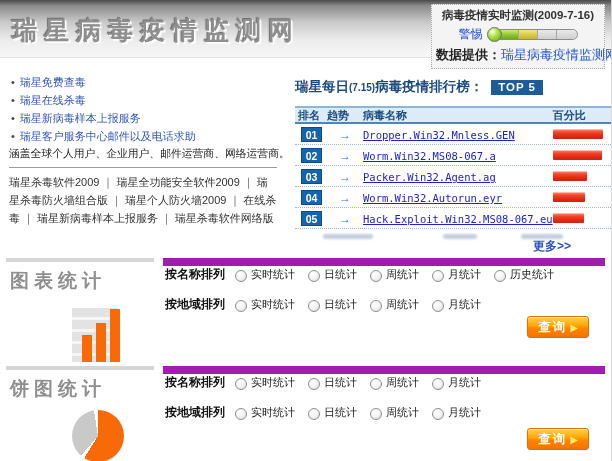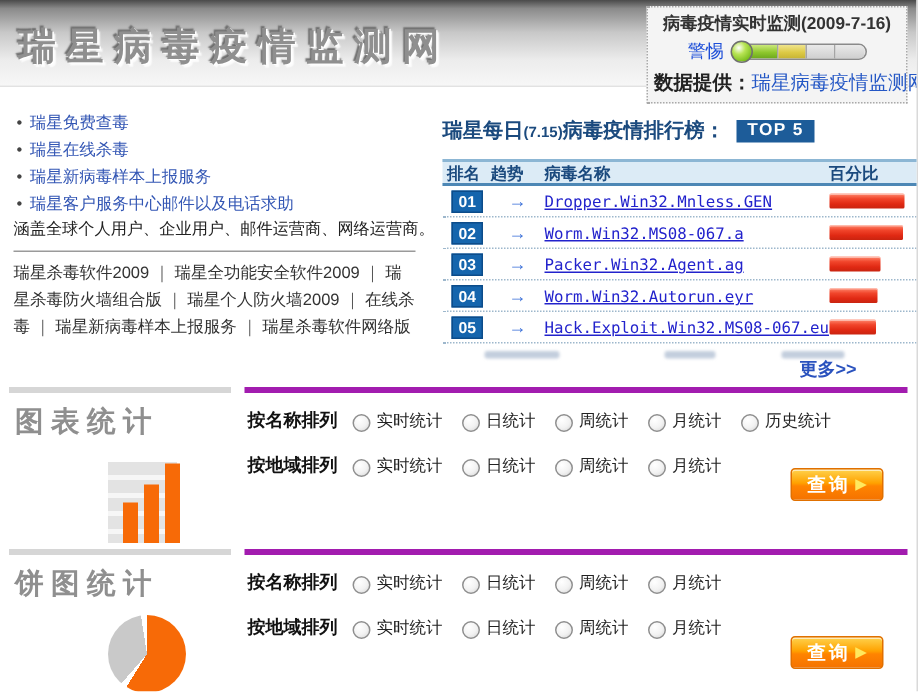"按名称排列" .sec-right { border-top: 4px solid #a21caf -> 8px solid #a21caf; padding-top: 10px -> none }
